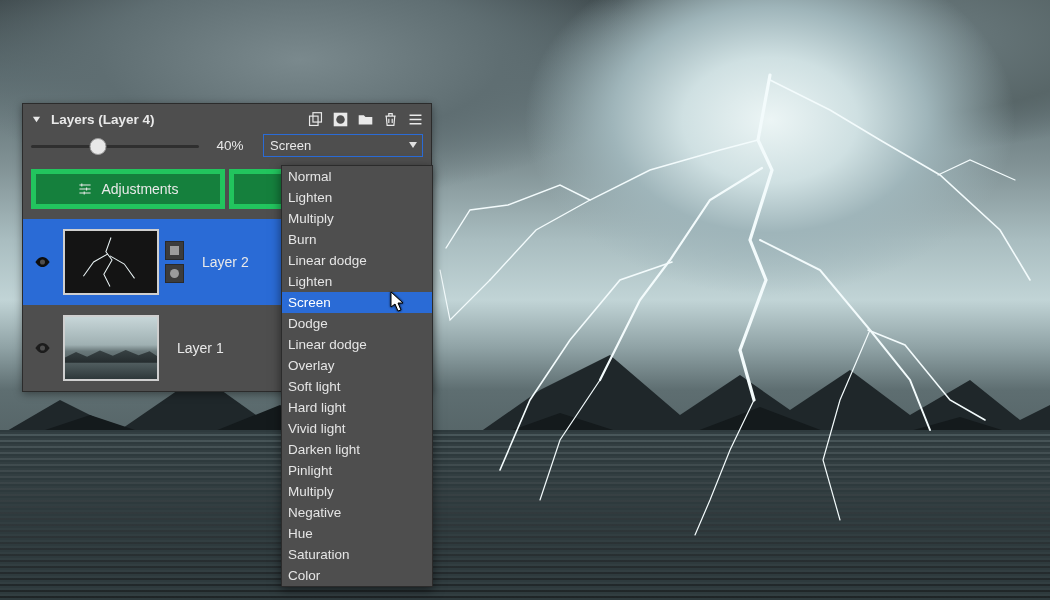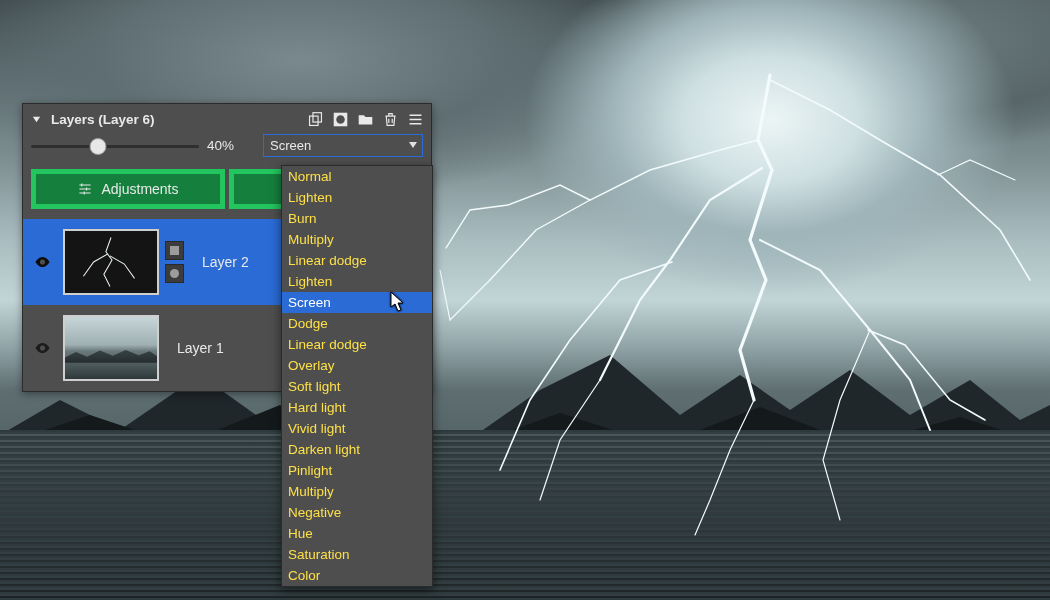"Layers (Layer 6)" span.panel-title { text: 6 -> 4 }
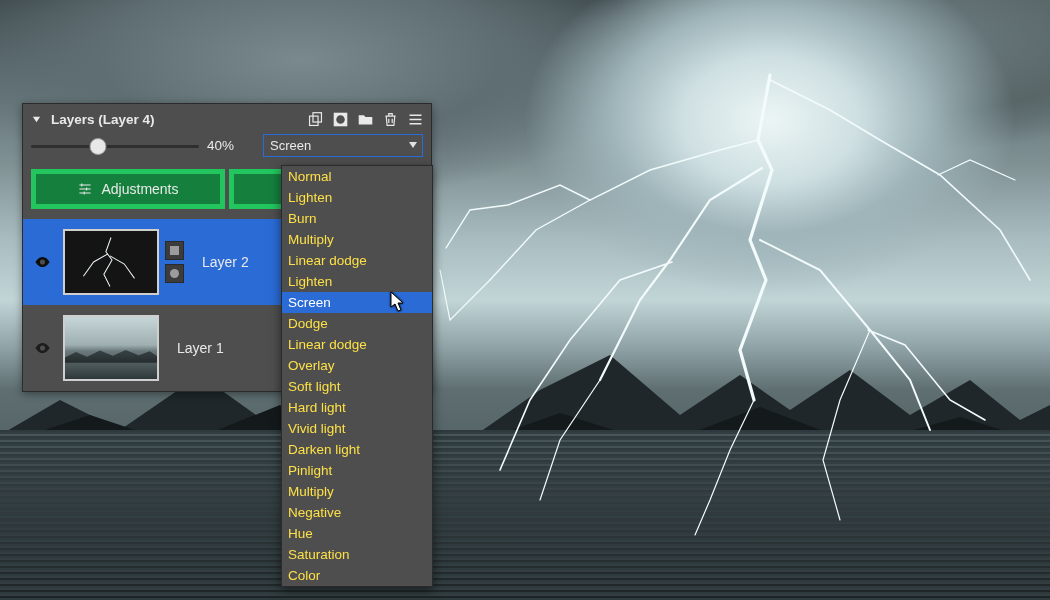"40%" .opacity-val { text-align: left -> center }
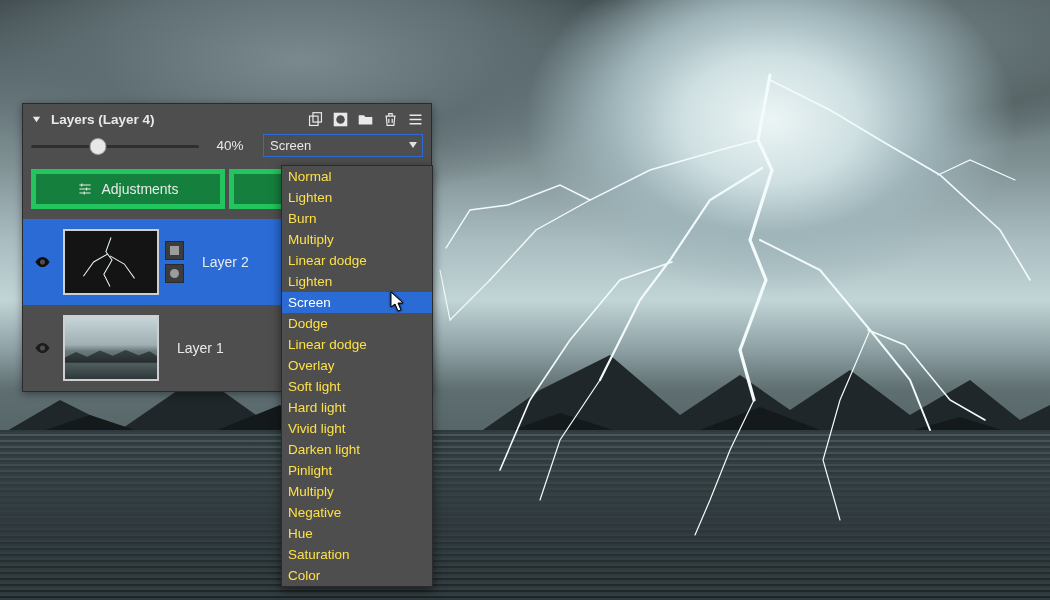"Normal" .dd-item { color: #fde047 -> #e5e5e5 }
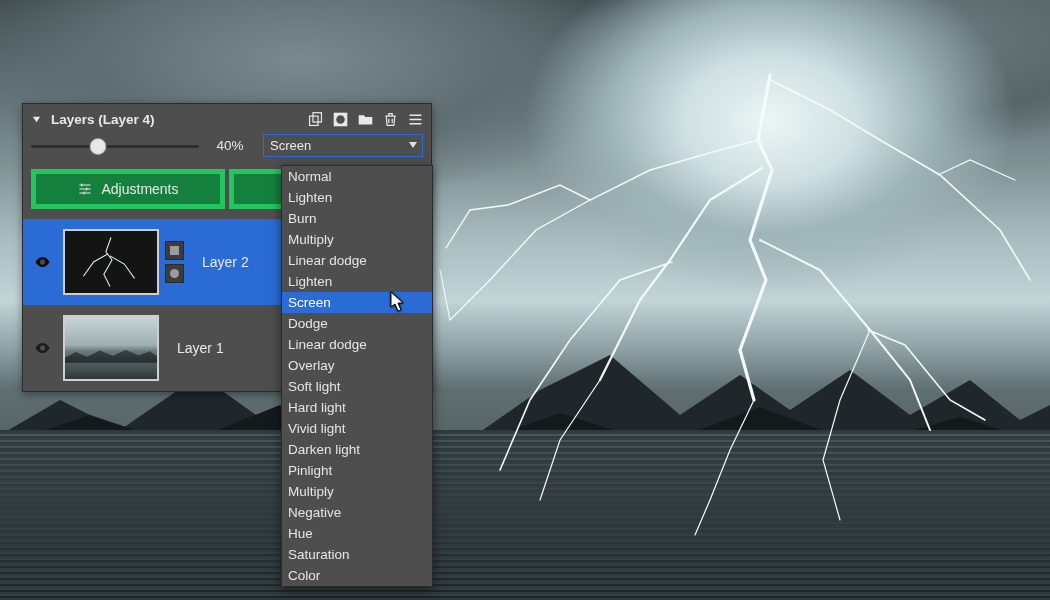"Burn" div.dd-item { order: before "Multiply" -> after "Multiply" }
